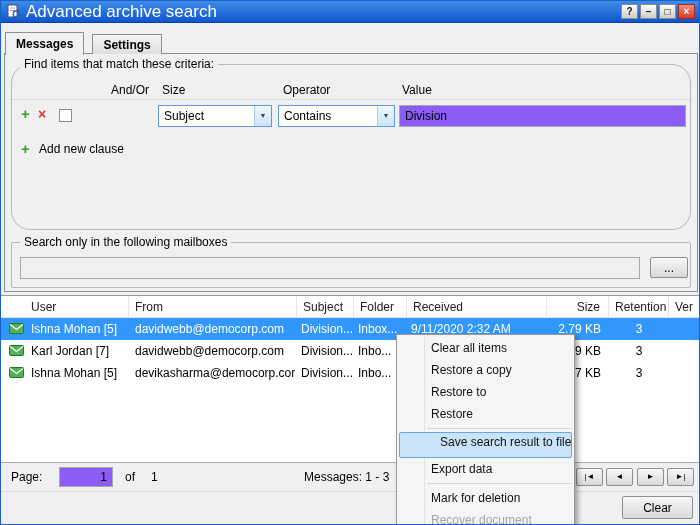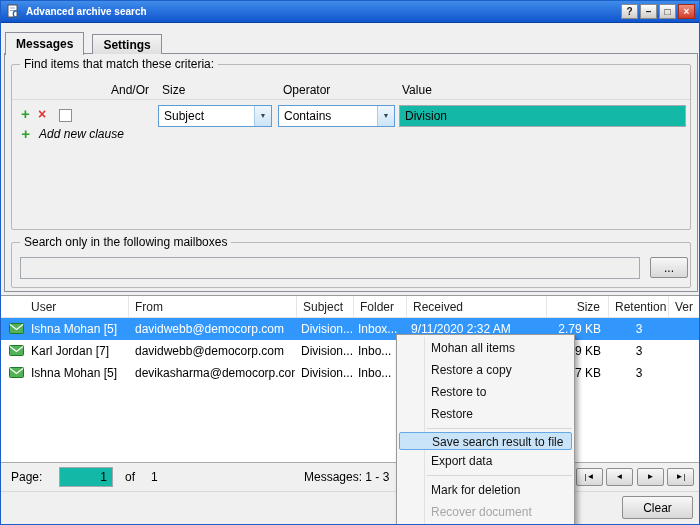"Advanced archive search" .ttitle { font-size: 10px -> 17px; font-weight: bold -> normal }
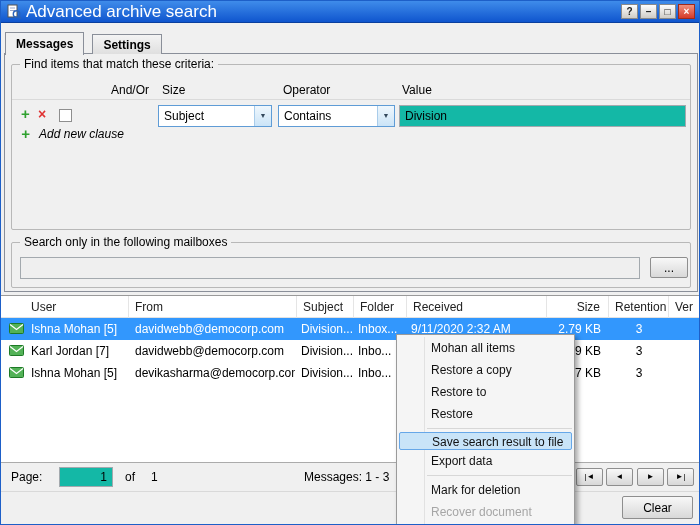"Find items that match these" .g1 { border-radius: none -> 19px }
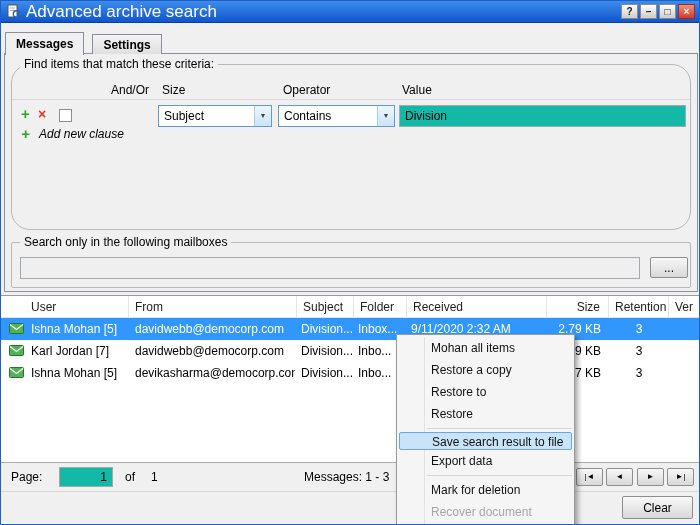"Division" .textbox { background: #14b8a6 -> #8b5cf6 }
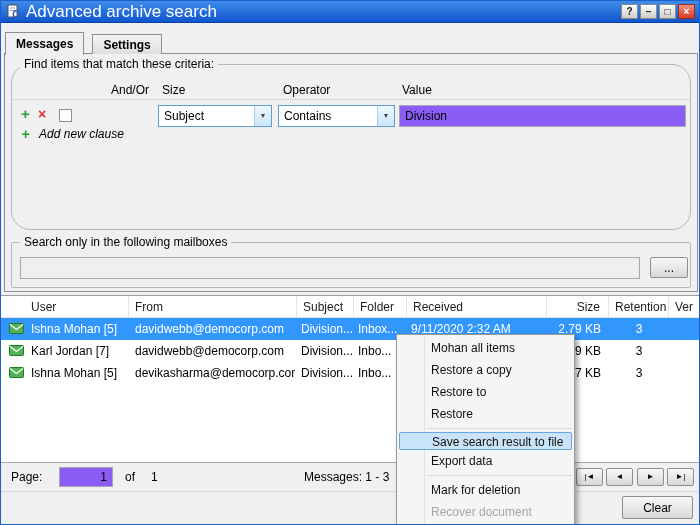"+ Add new clause" .addclause { font-style: italic -> none; top: 60px -> 75px }
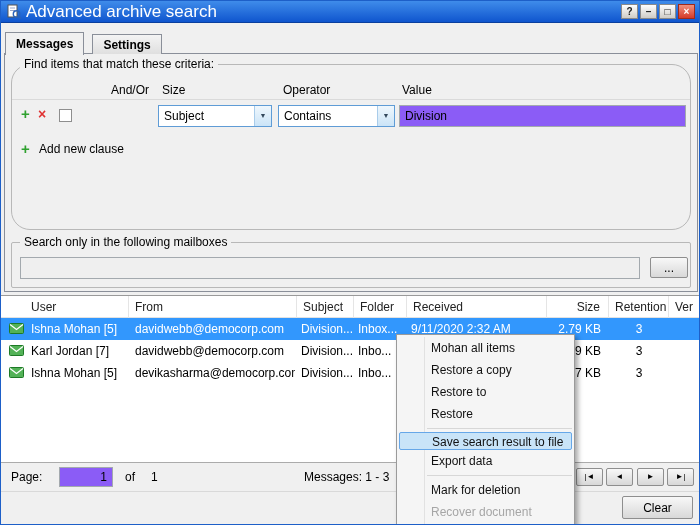"Mohan all items" div.mi { text: Mohan -> Clear }
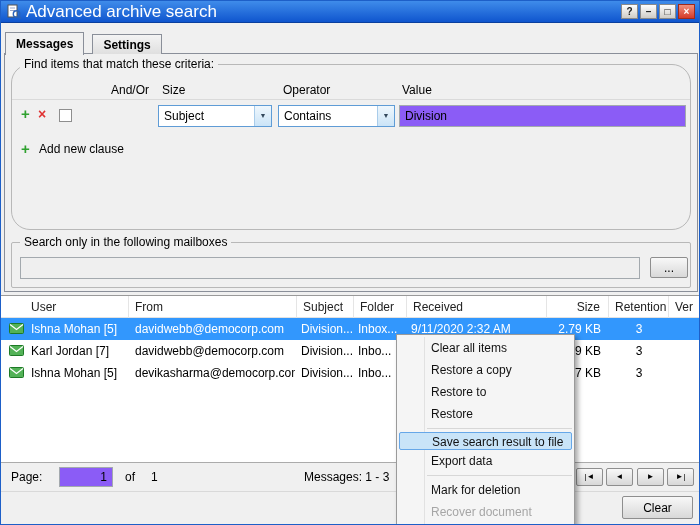"Save search result to file" .mi.hl { height: 18px -> 26px; padding-left: 32px -> 40px }
